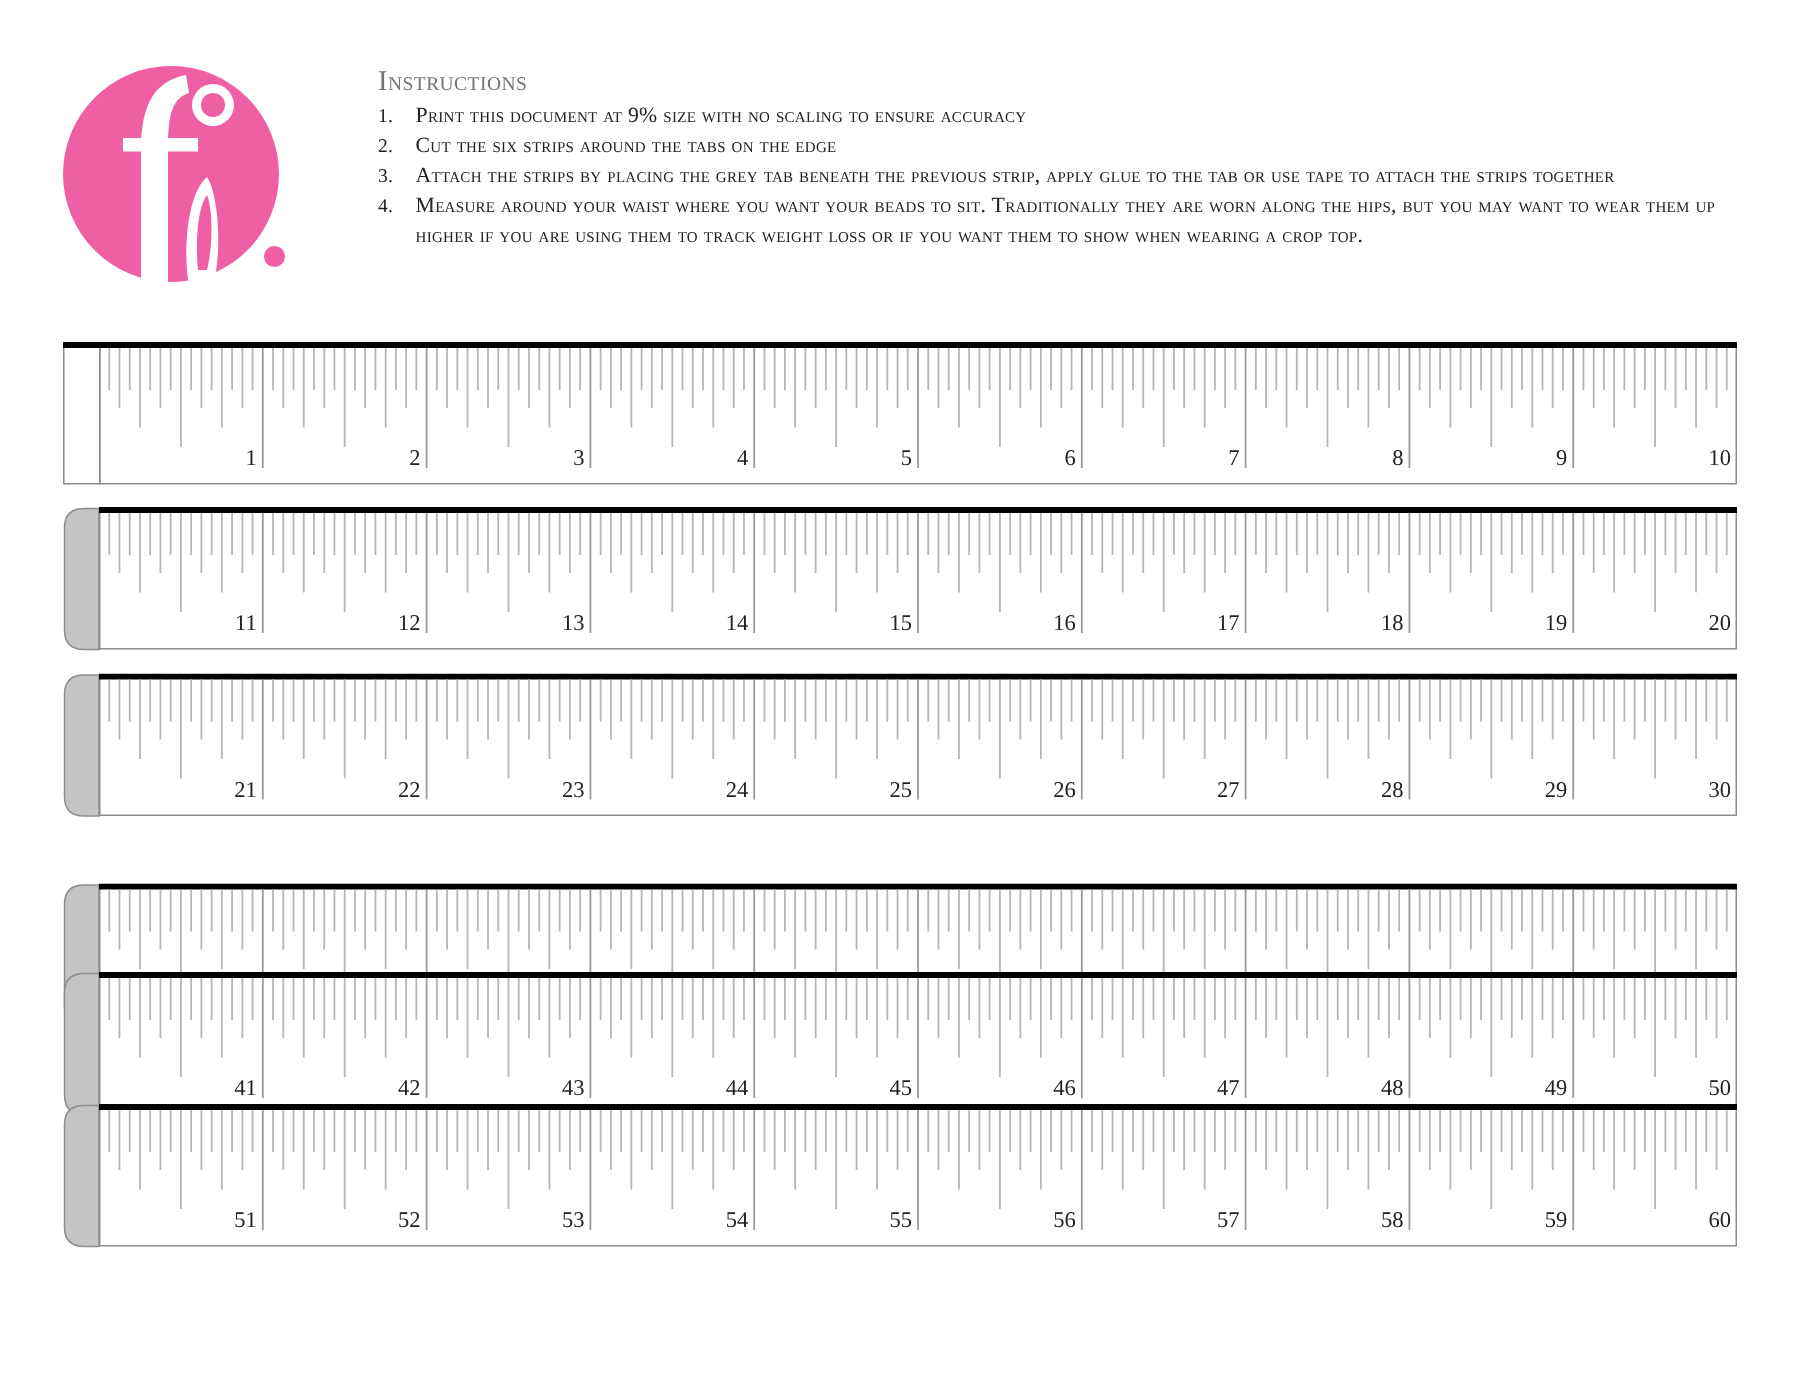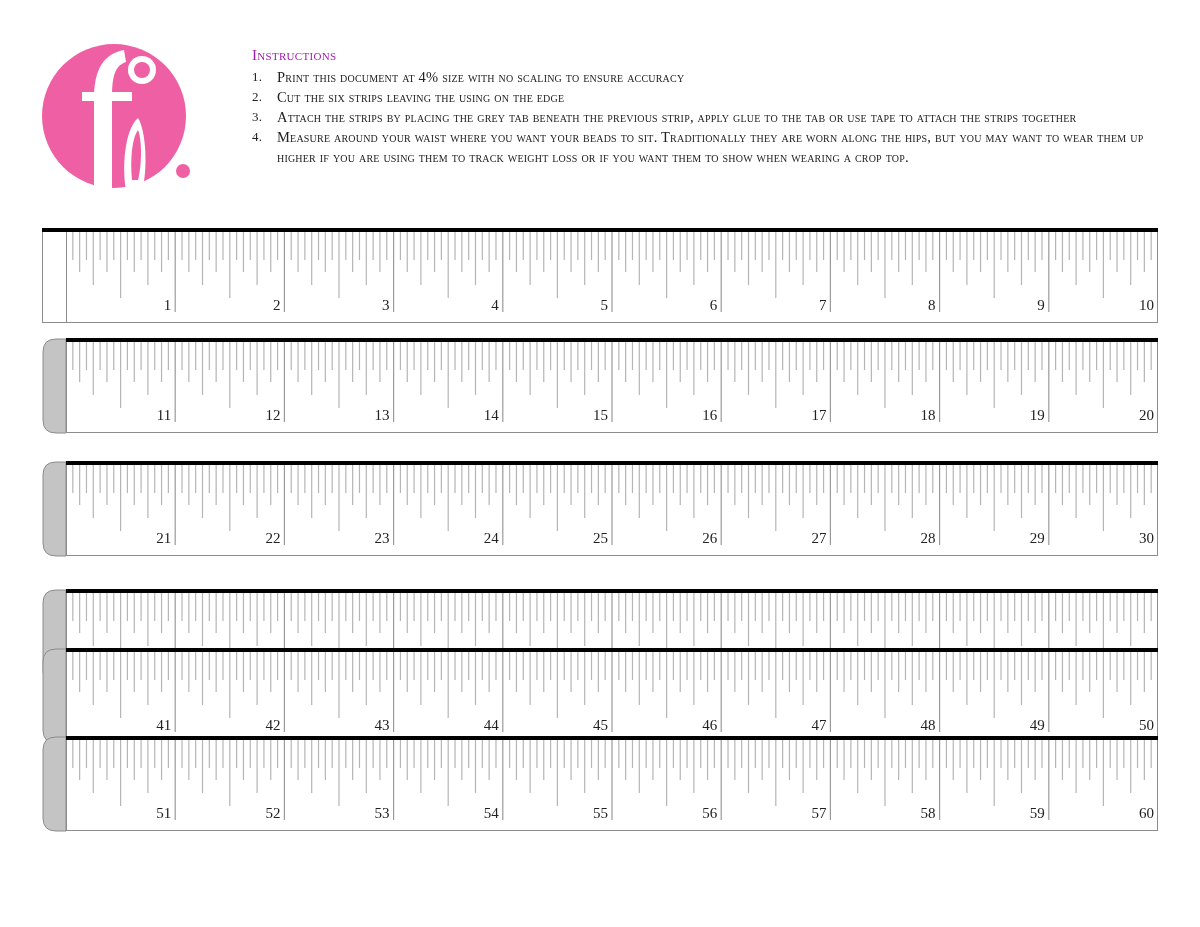"Instructions" .instr-title { color: #a21caf -> #737373; font-size: 15px -> 19px }
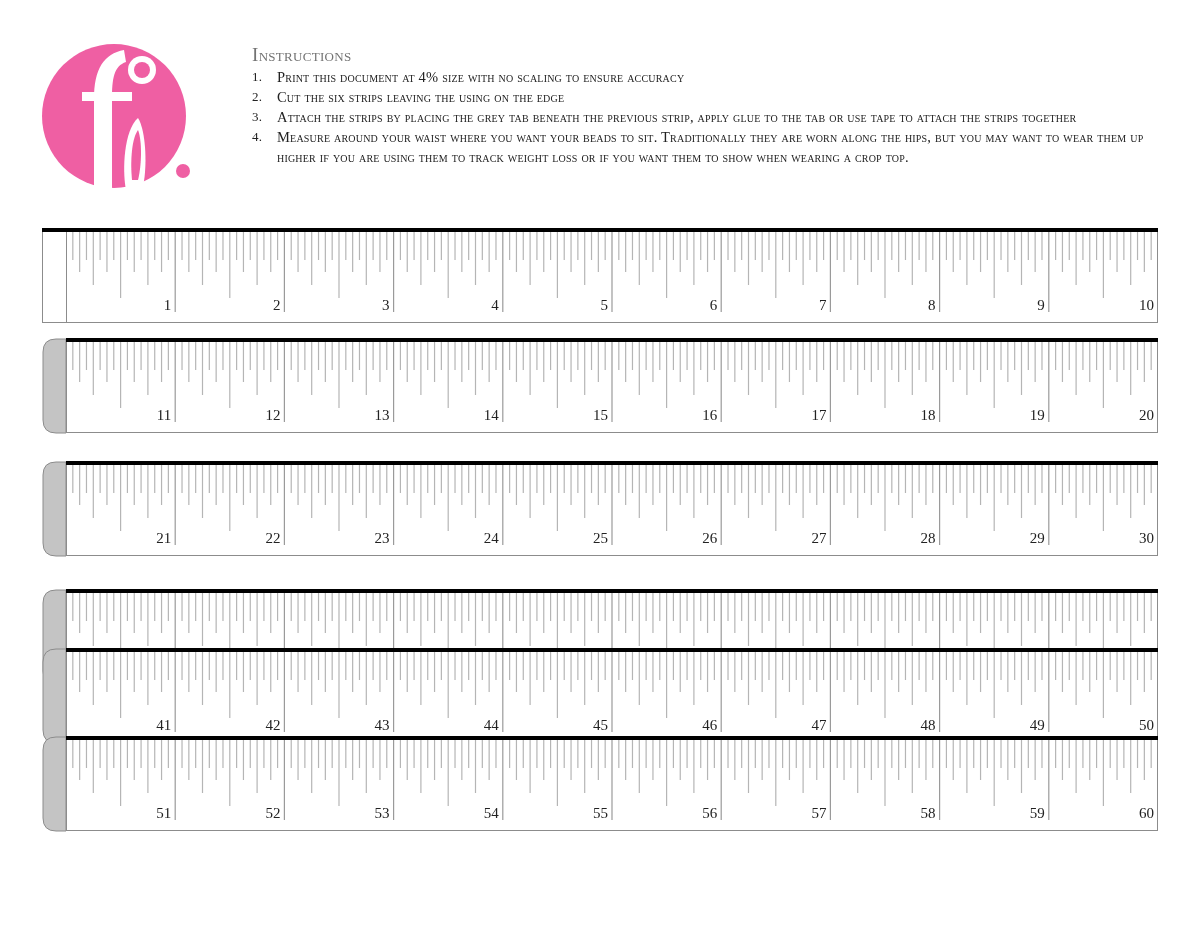"Print this document at 4%" span.instr-text { text: 4% -> 9% }
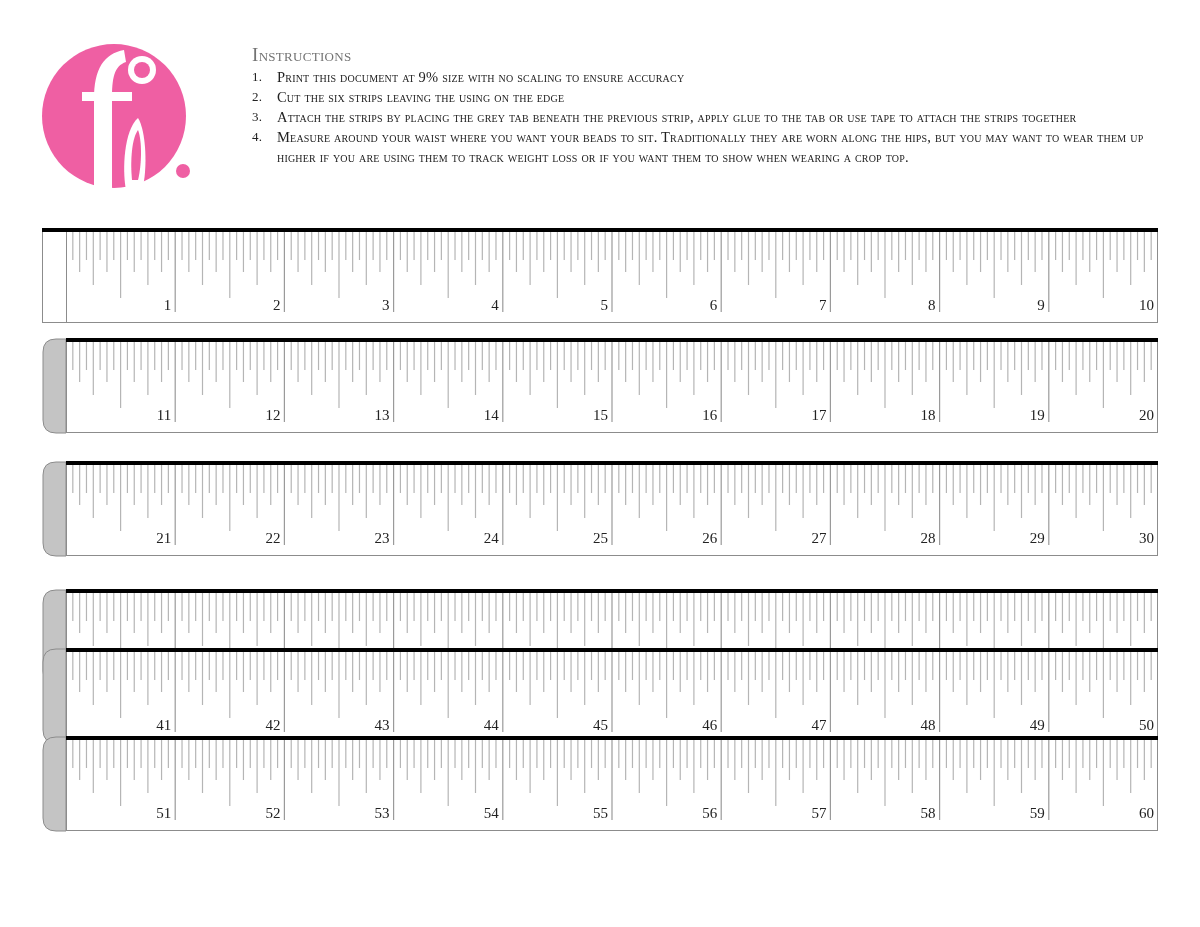"Cut the six strips leaving" span.instr-text { text: leaving the using -> around the tabs }
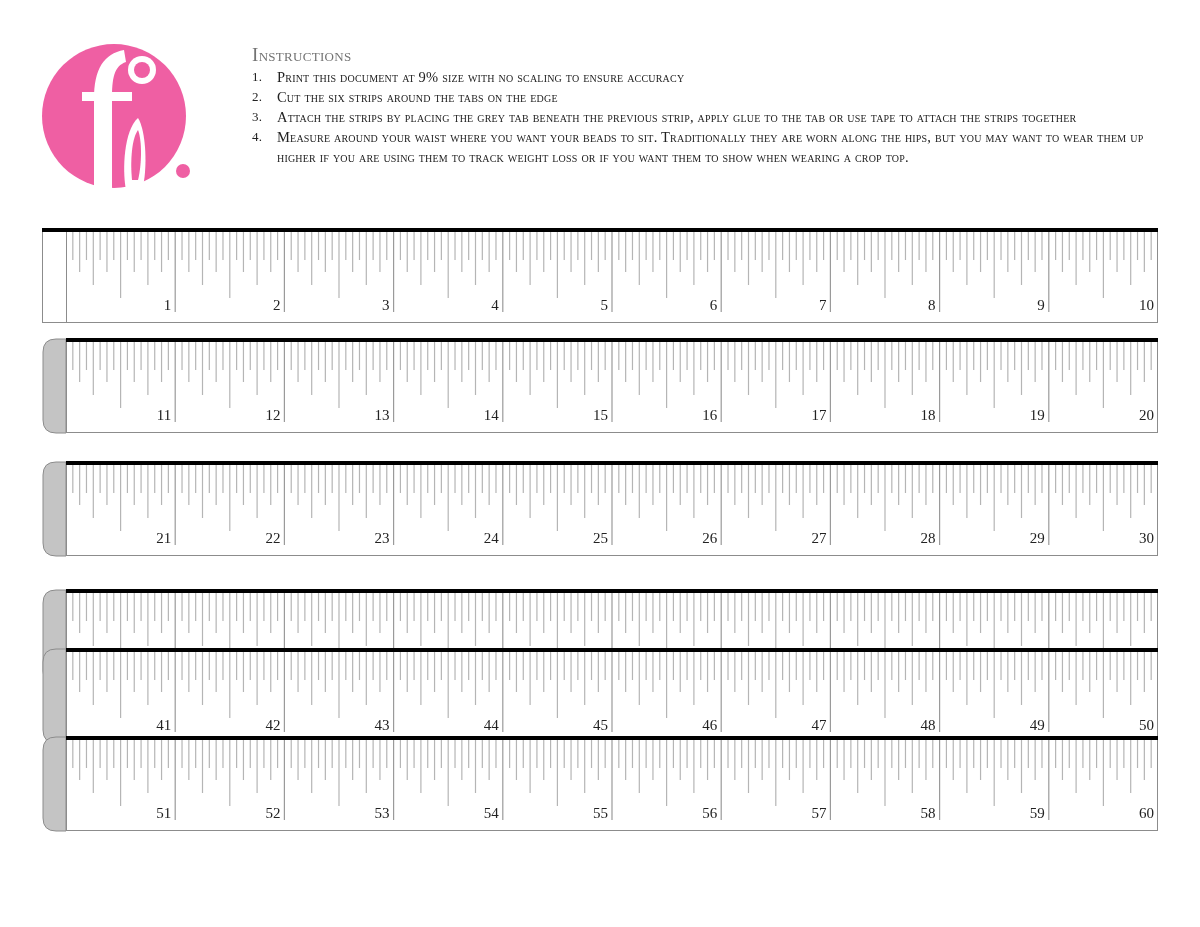"21" div.strip { top: 461px -> 449px }
